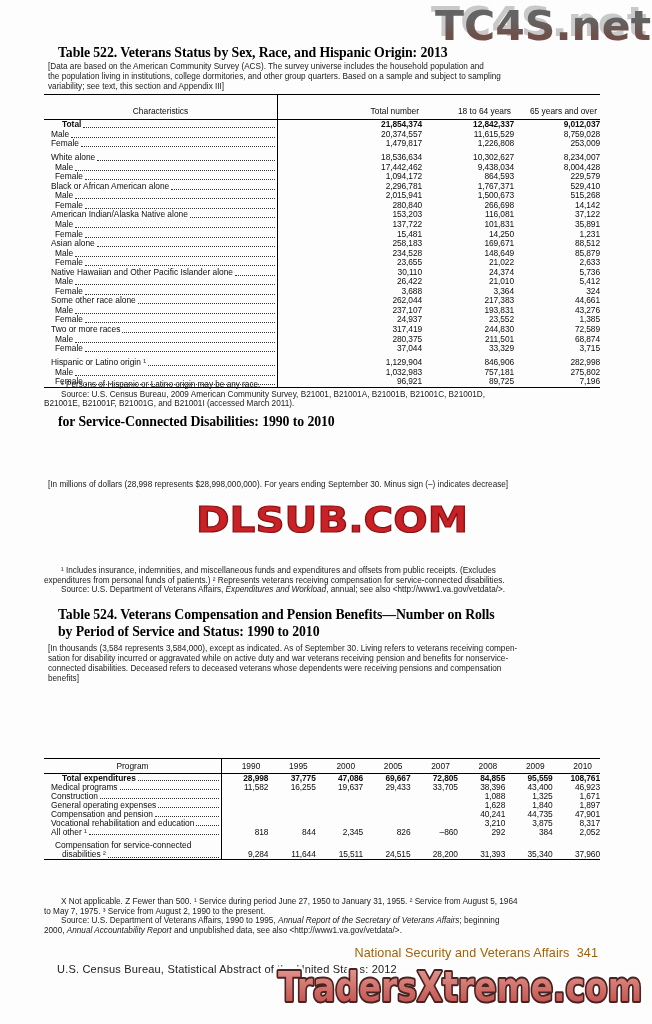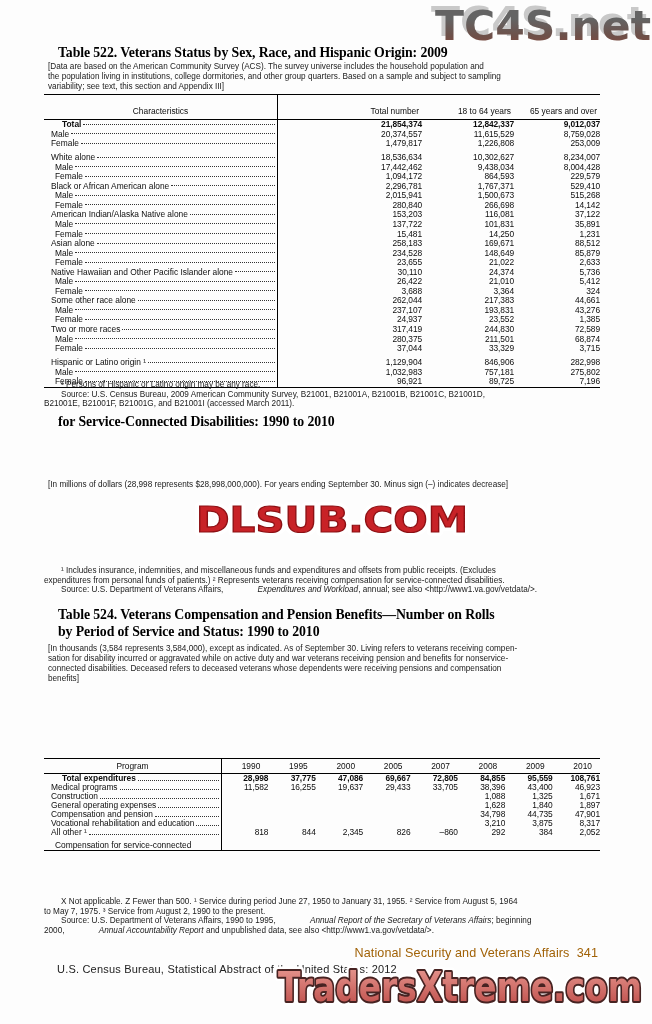"Table 522. Veterans Status by" div.line { text: 2009 -> 2013 }
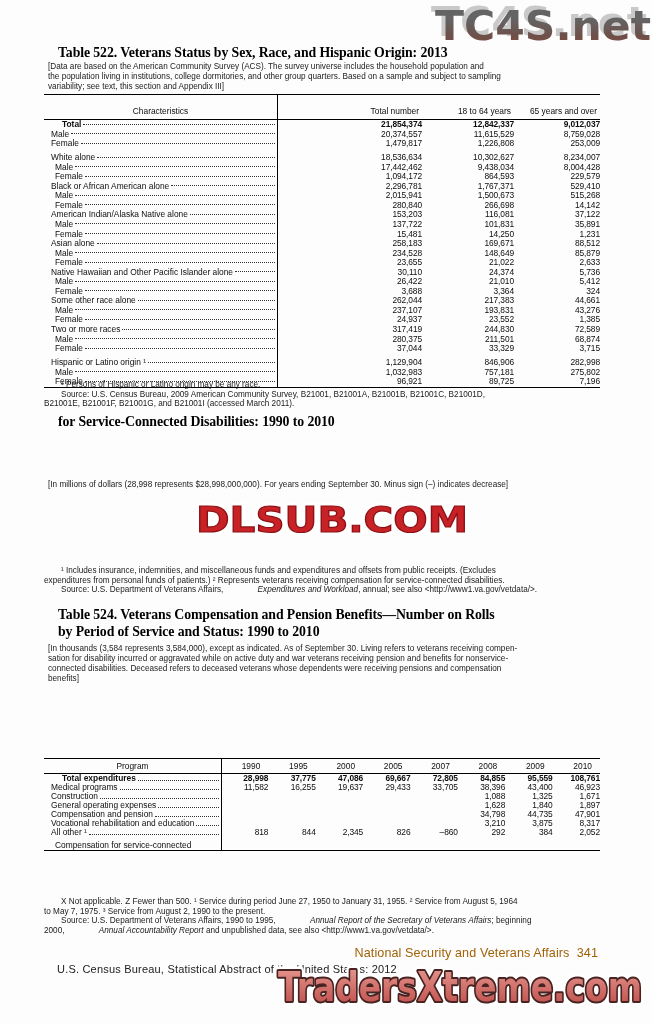"Total" .t522 .lab { align-items: center -> none }
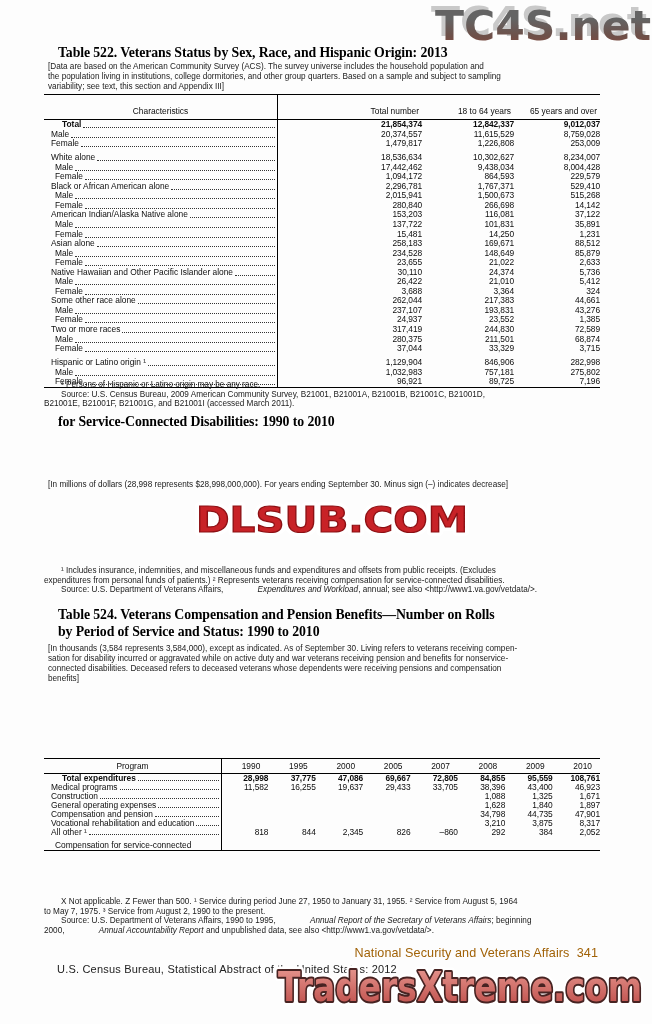"Expenditures and Workload" .fn i { margin-left: 32px -> none }
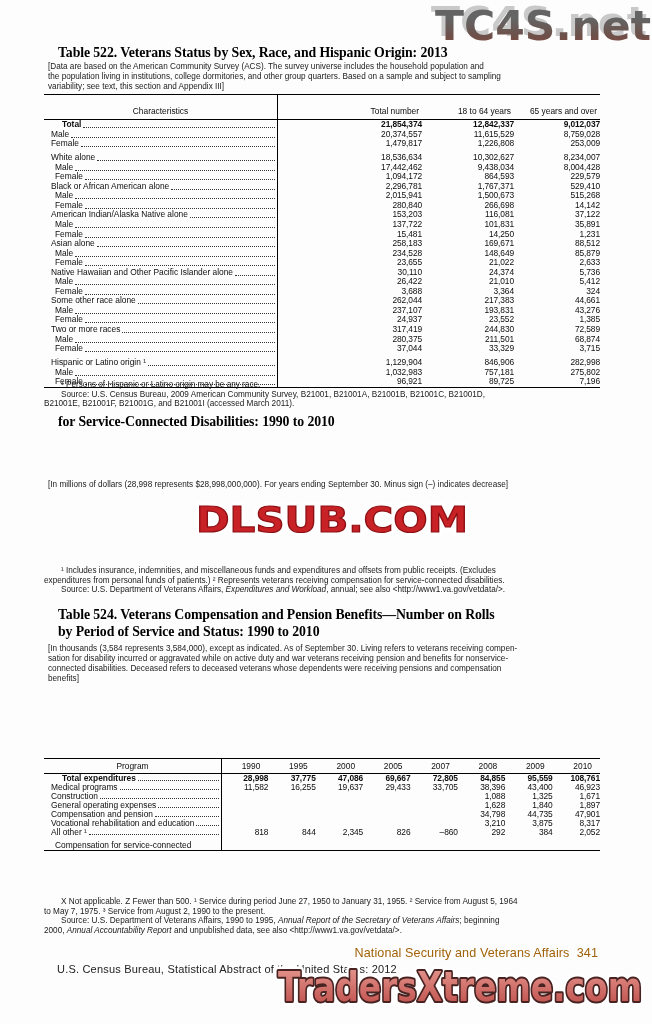"34,798" div.val { text: 34,798 -> 40,241 }
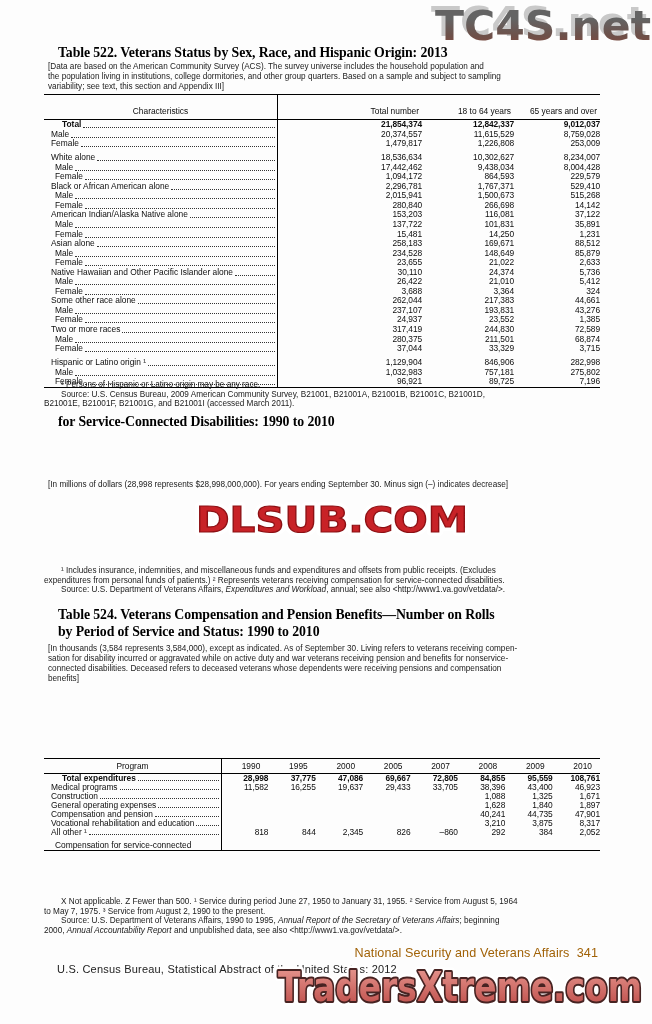"disabilities ²" div.trow { html: none -> <div> <div> <span>disabilities ²</span> <span></span> </div> <div>9,284</div> <div>11,644</div> <div>15,511</div> <div>24,515</div> <div>28,200</div> <div>31,393</div> <div>35,340</div> <div>37,960</div> </div> }
